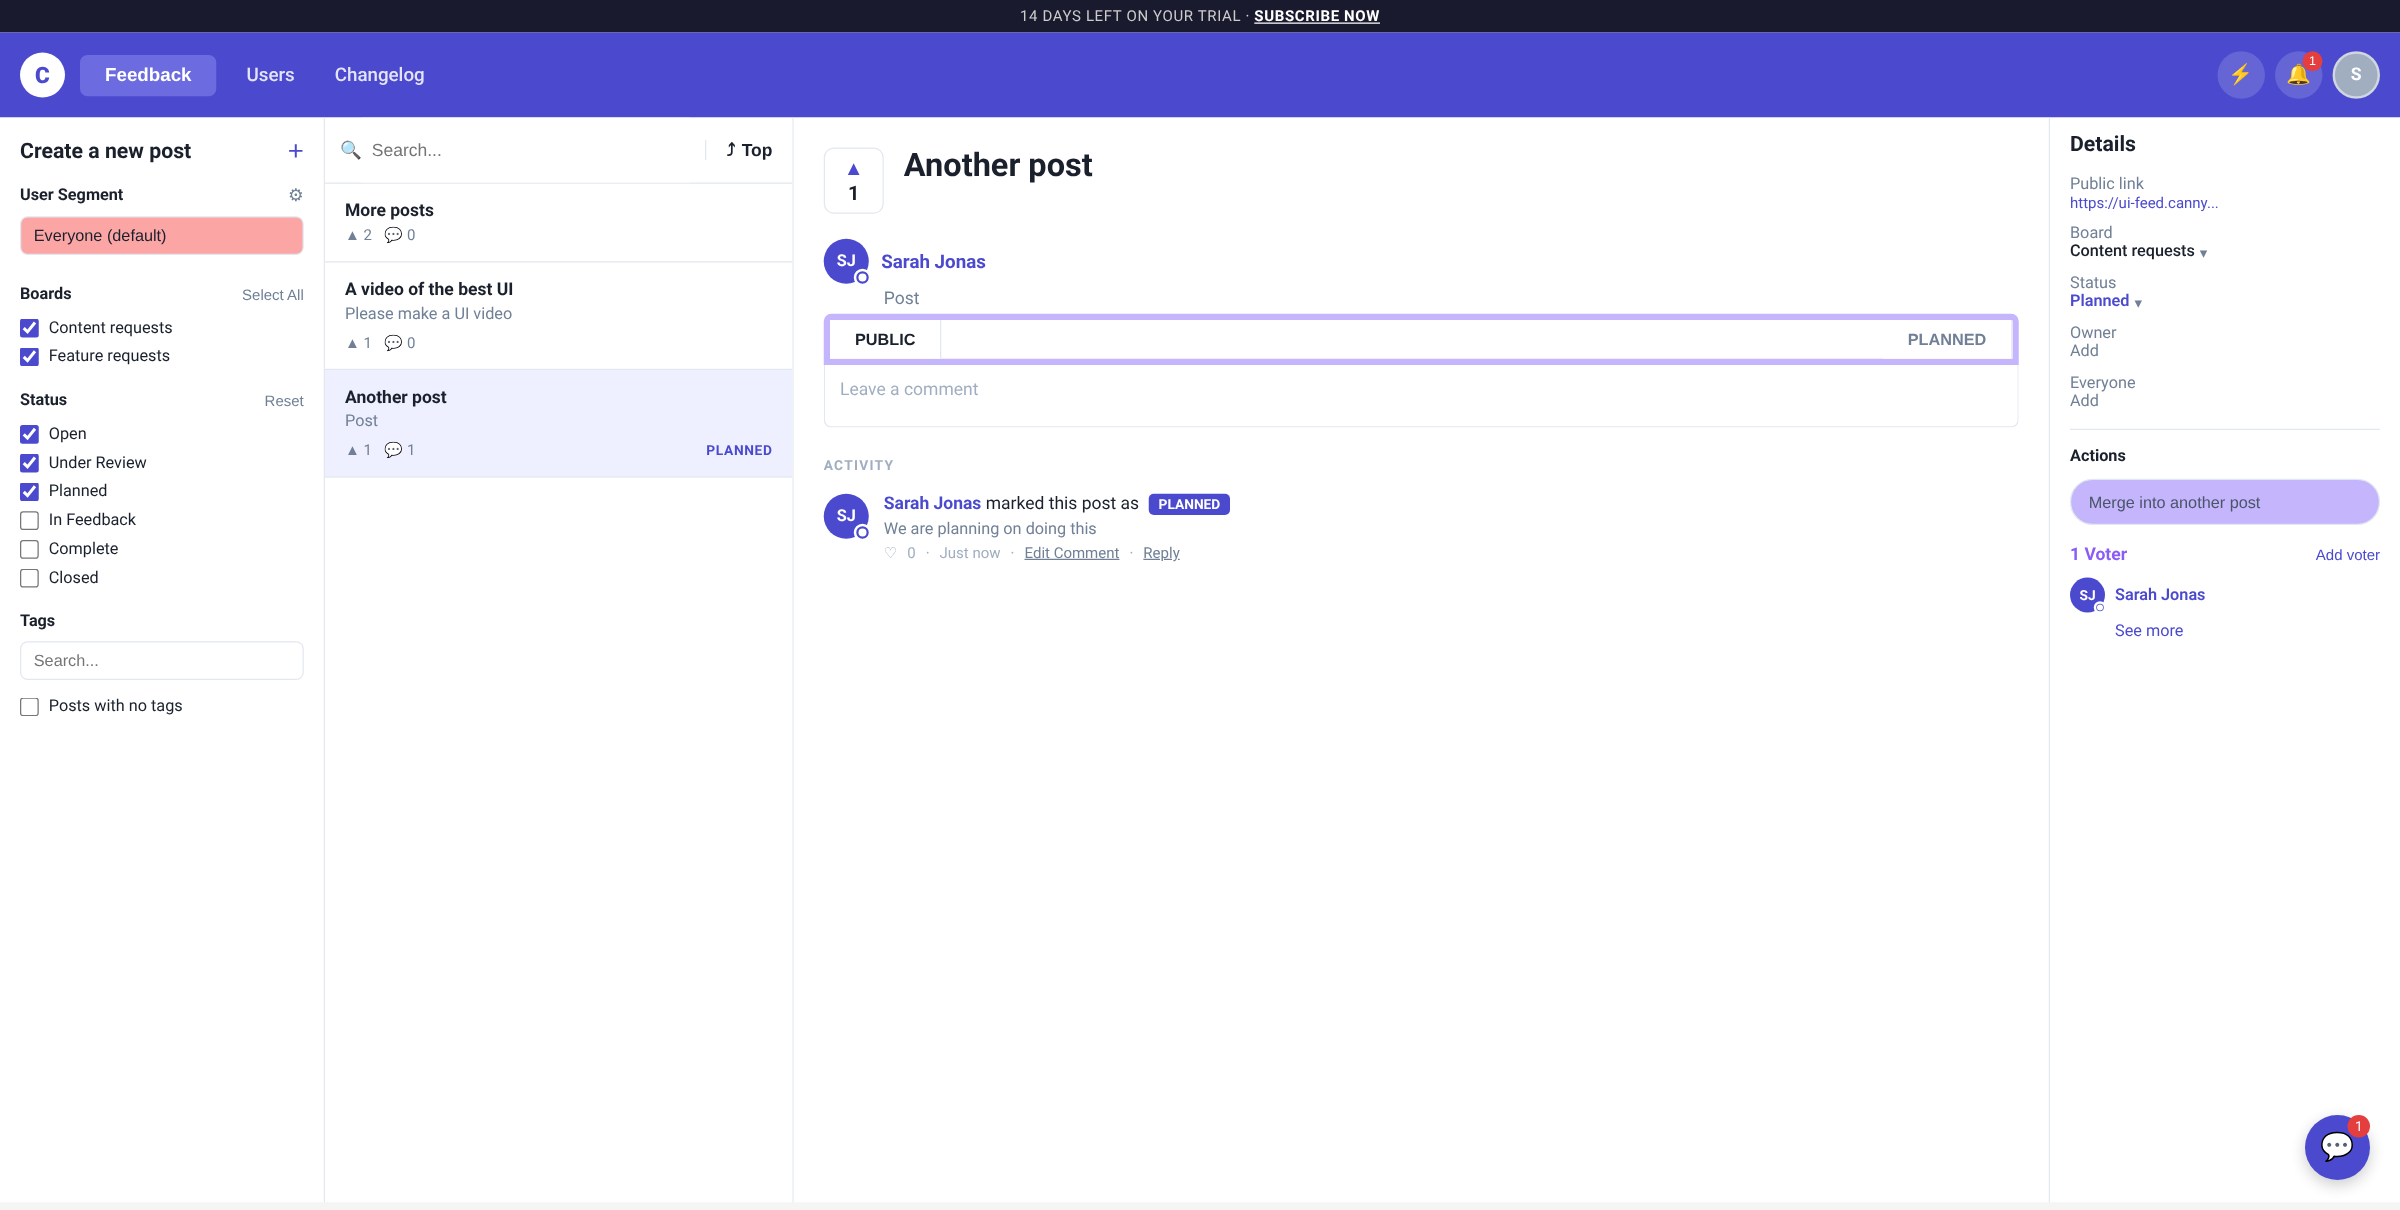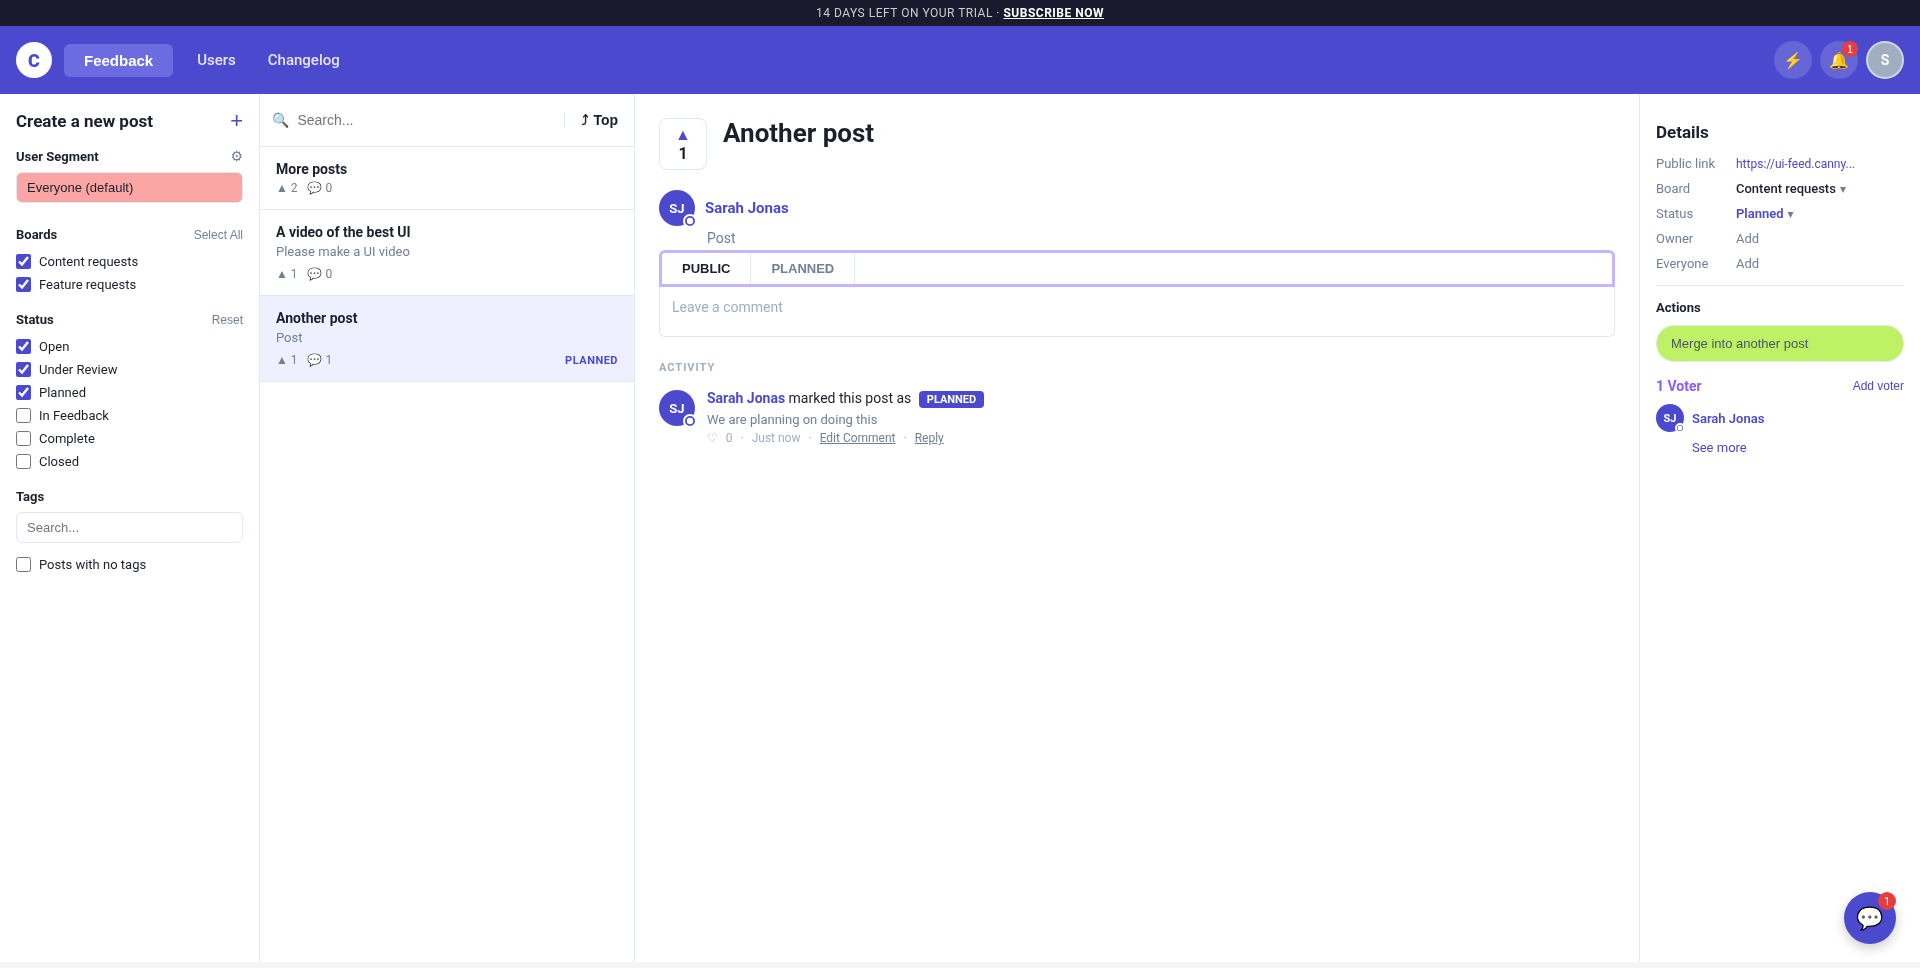"Details" .right-sidebar { padding: 28px 16px -> 12px 16px }
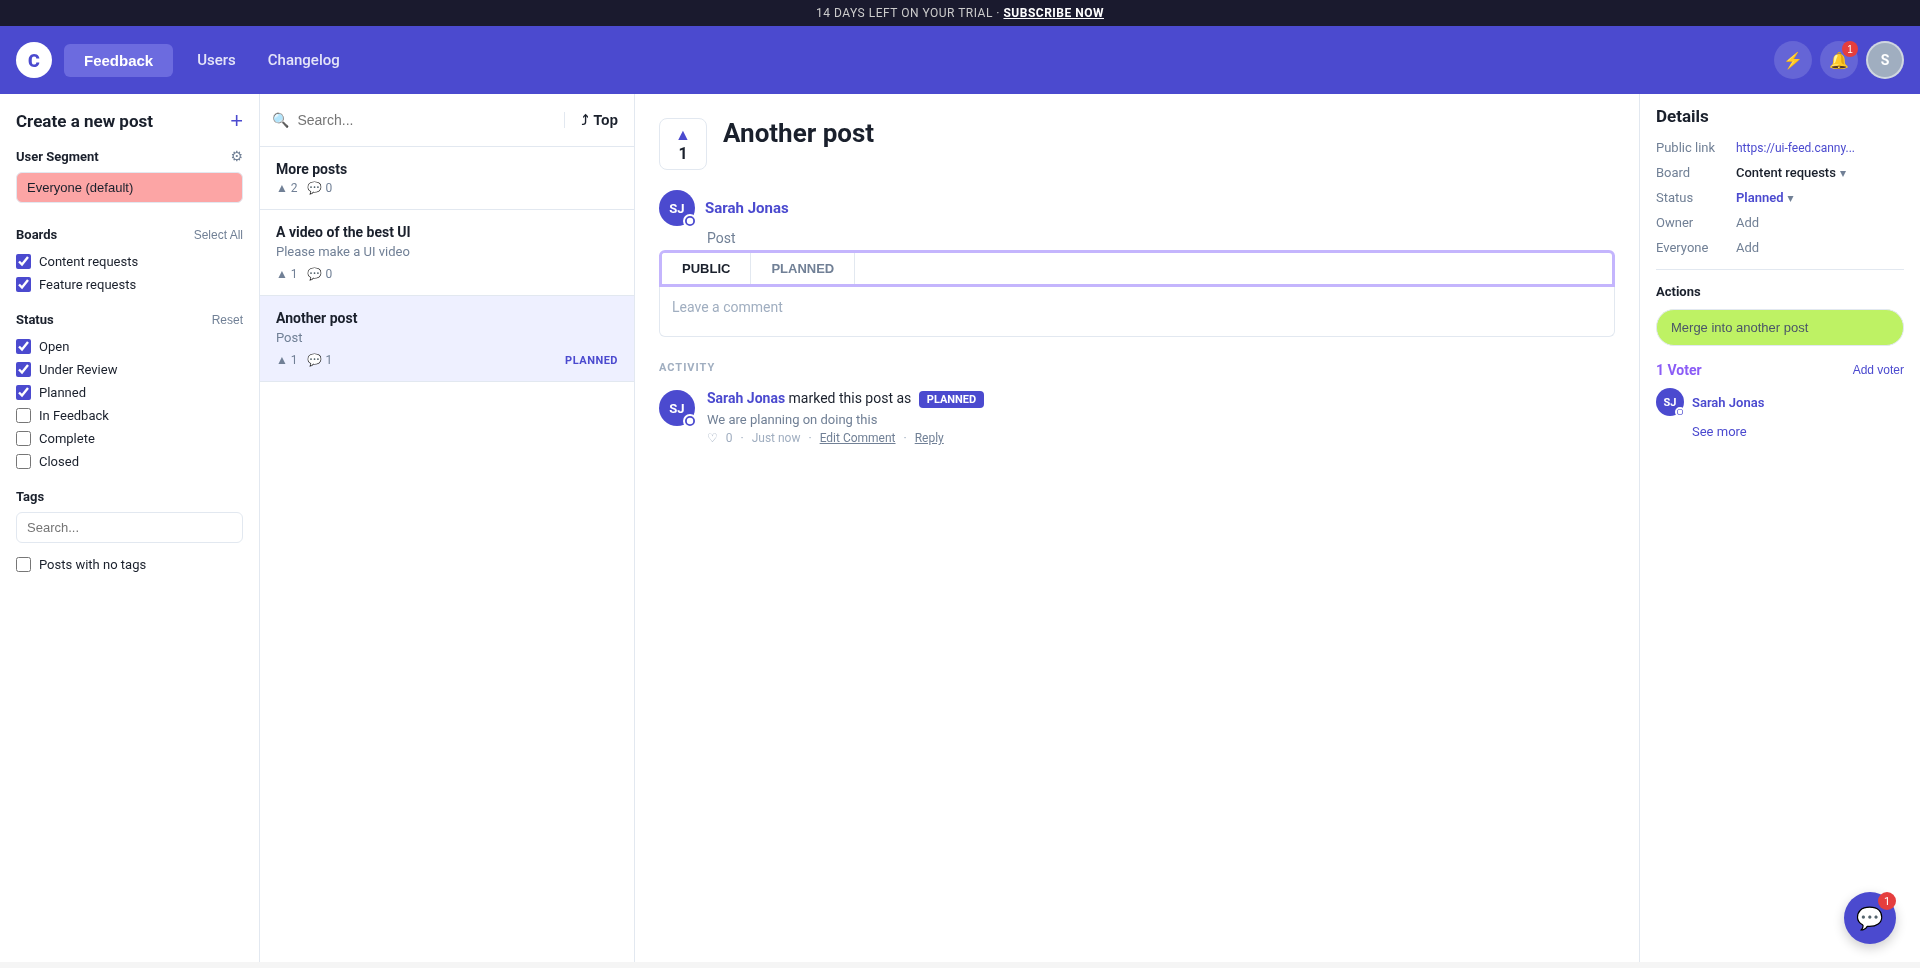"Public link" .detail-row { align-items: center -> none; flex-direction: none -> column }
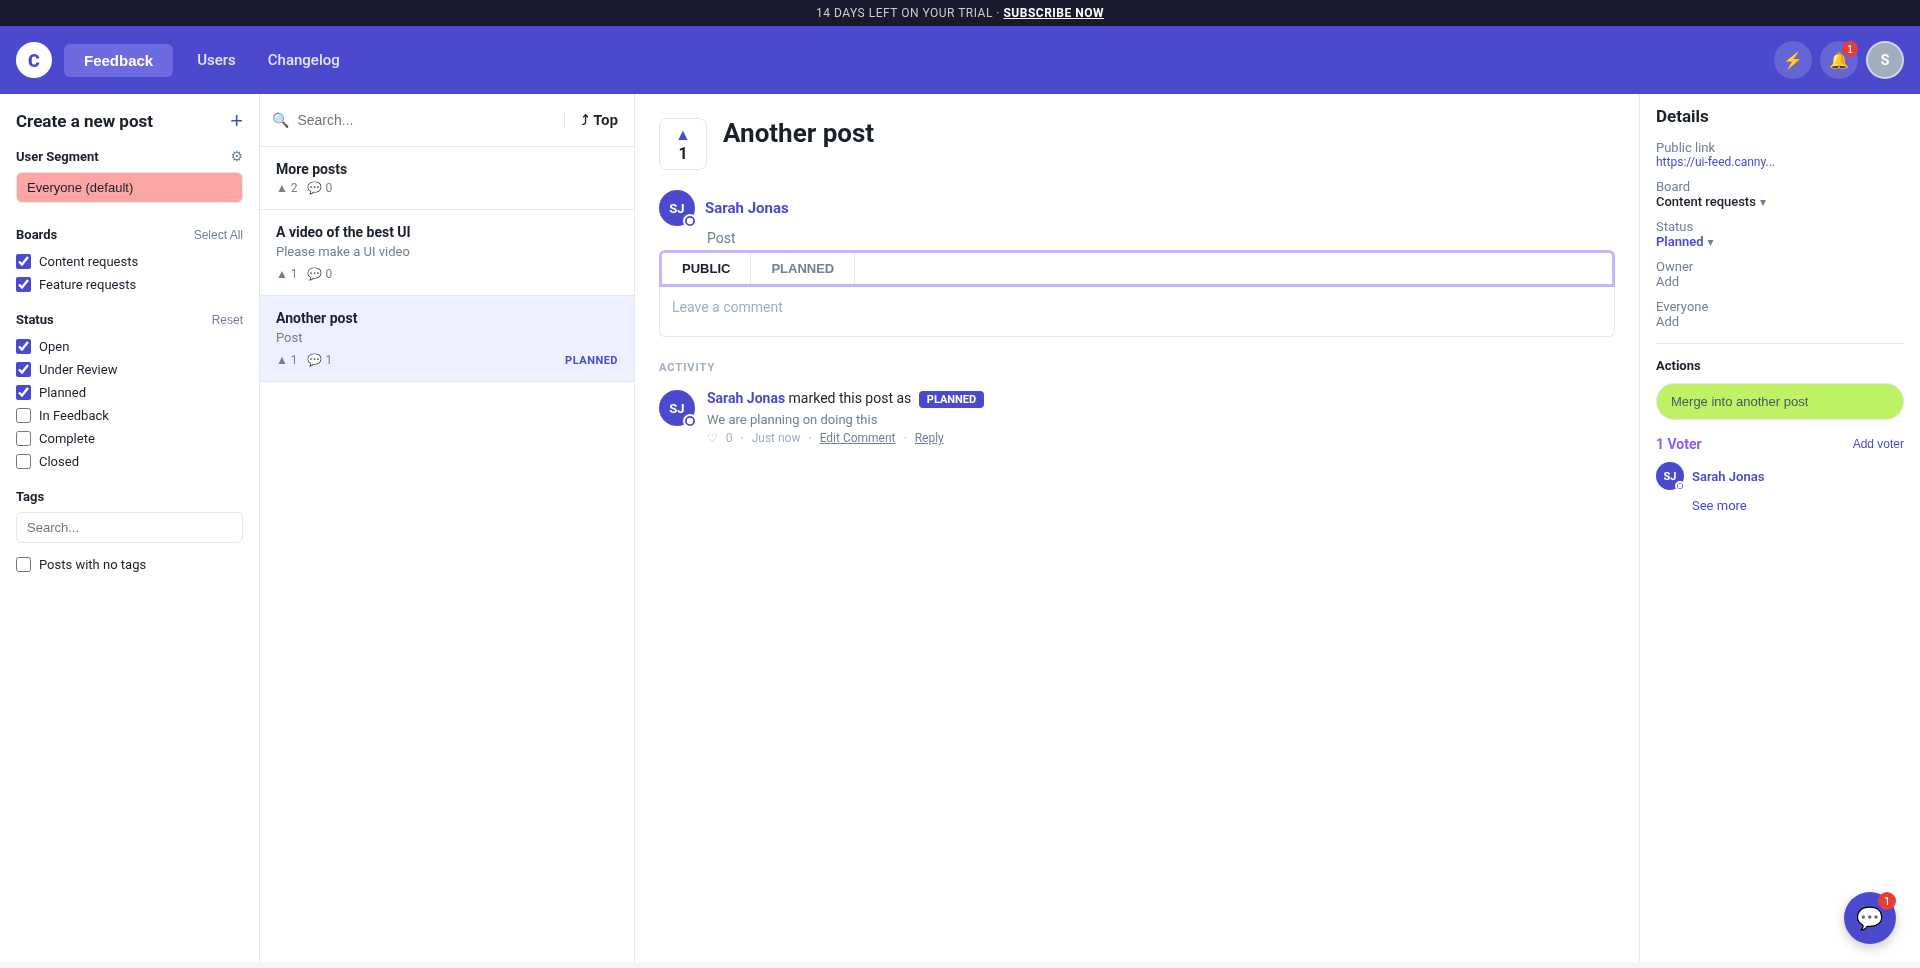"PUBLIC" .comment-tabs { border: 3px solid #c4b5fd -> 5px solid #c4b5fd; justify-content: none -> space-between }
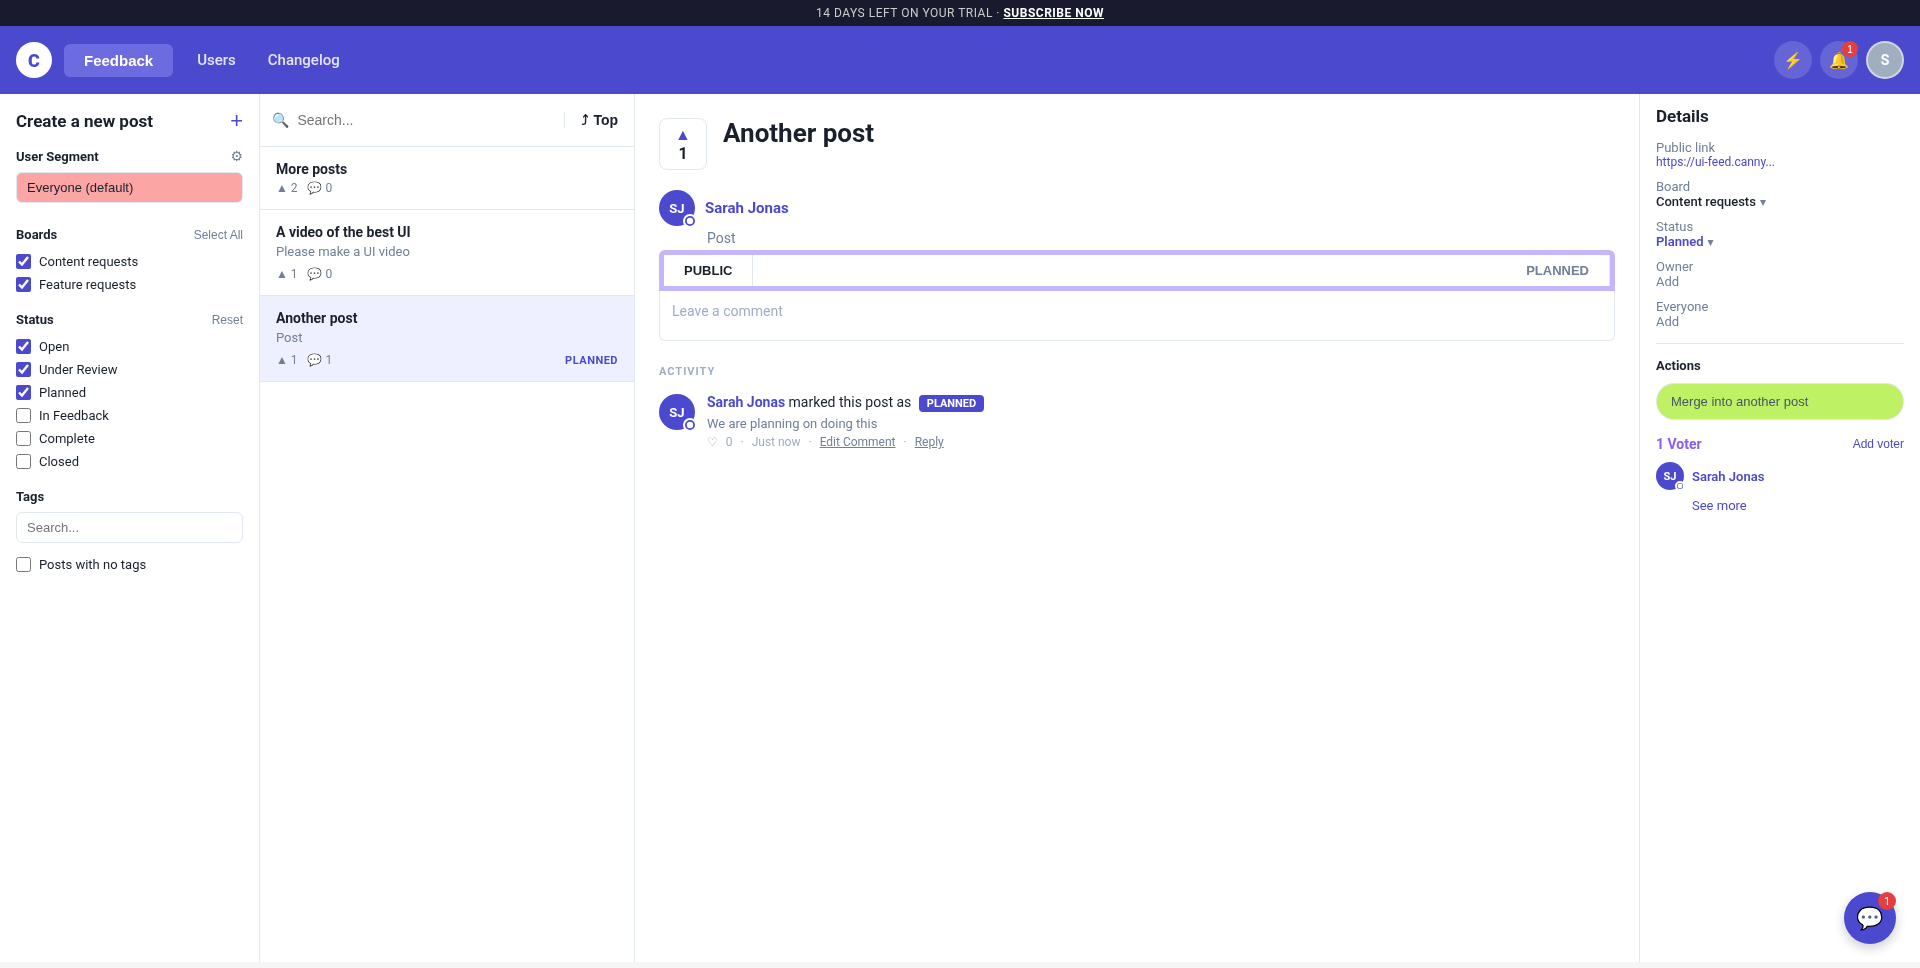"Merge into another post" .merge-btn { background: #bef264 -> #c4b5fd }
